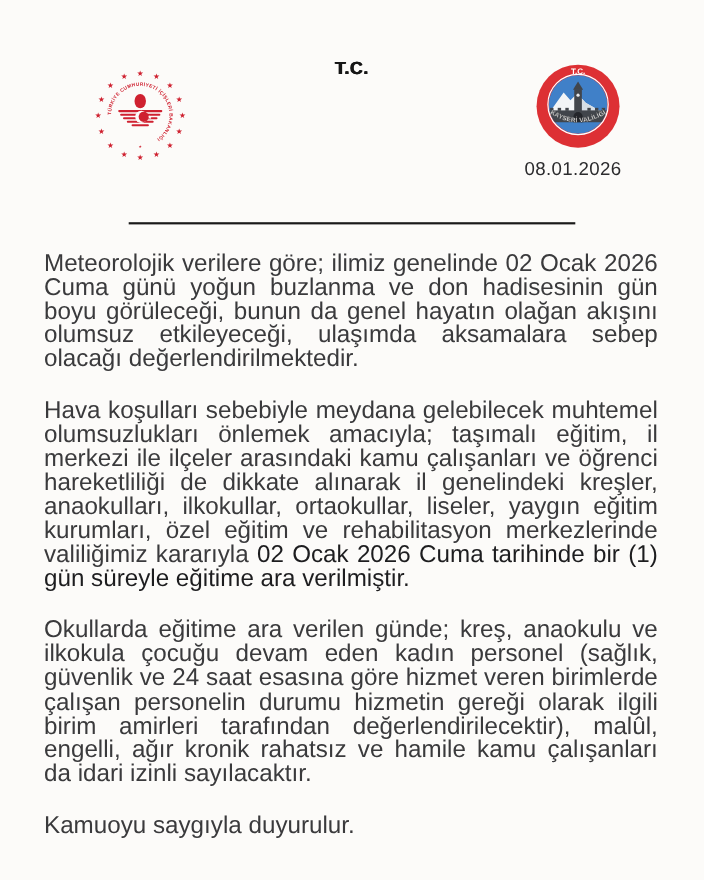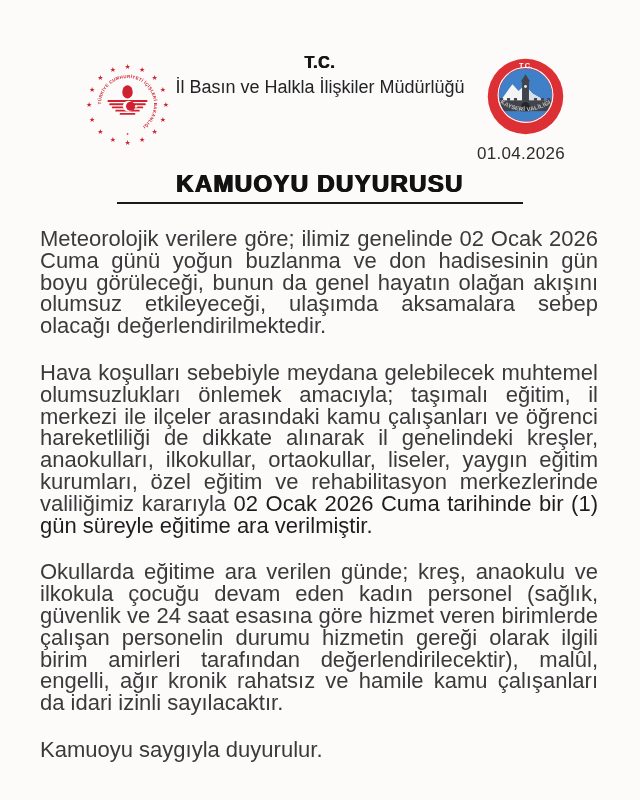"İl Basın ve Halkla İlişkiler" div.hdr-dept { html: <div>İl Basın ve Halkla İlişkiler Müdürlüğü</div> -> none }
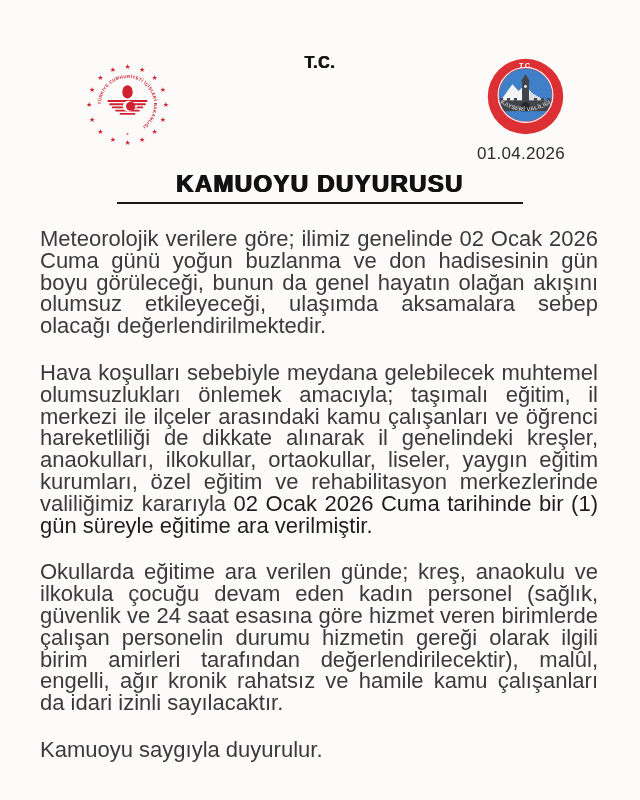"01.04.2026" div.date { text: 01.04.2026 -> 08.01.2026 }
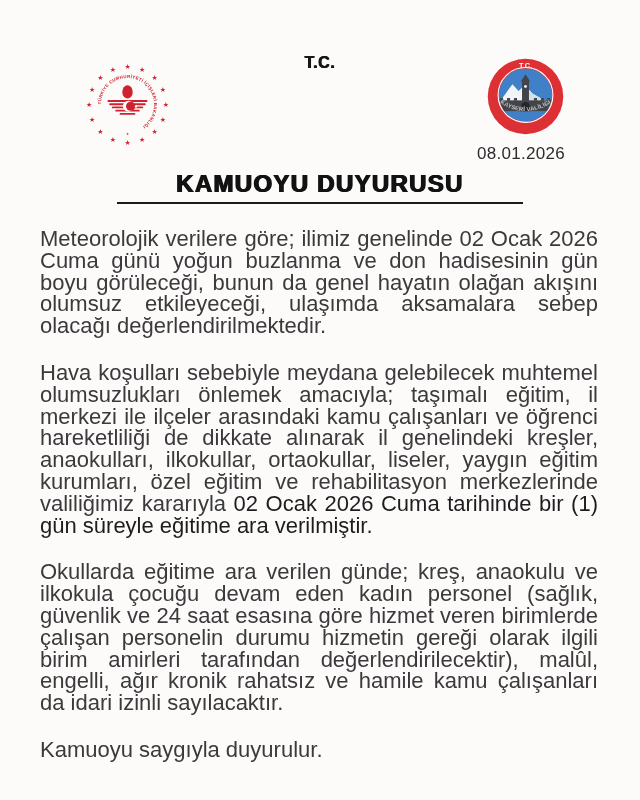"KAMUOYU DUYURUSU" div.title { html: <div>KAMUOYU DUYURUSU</div> -> none }
